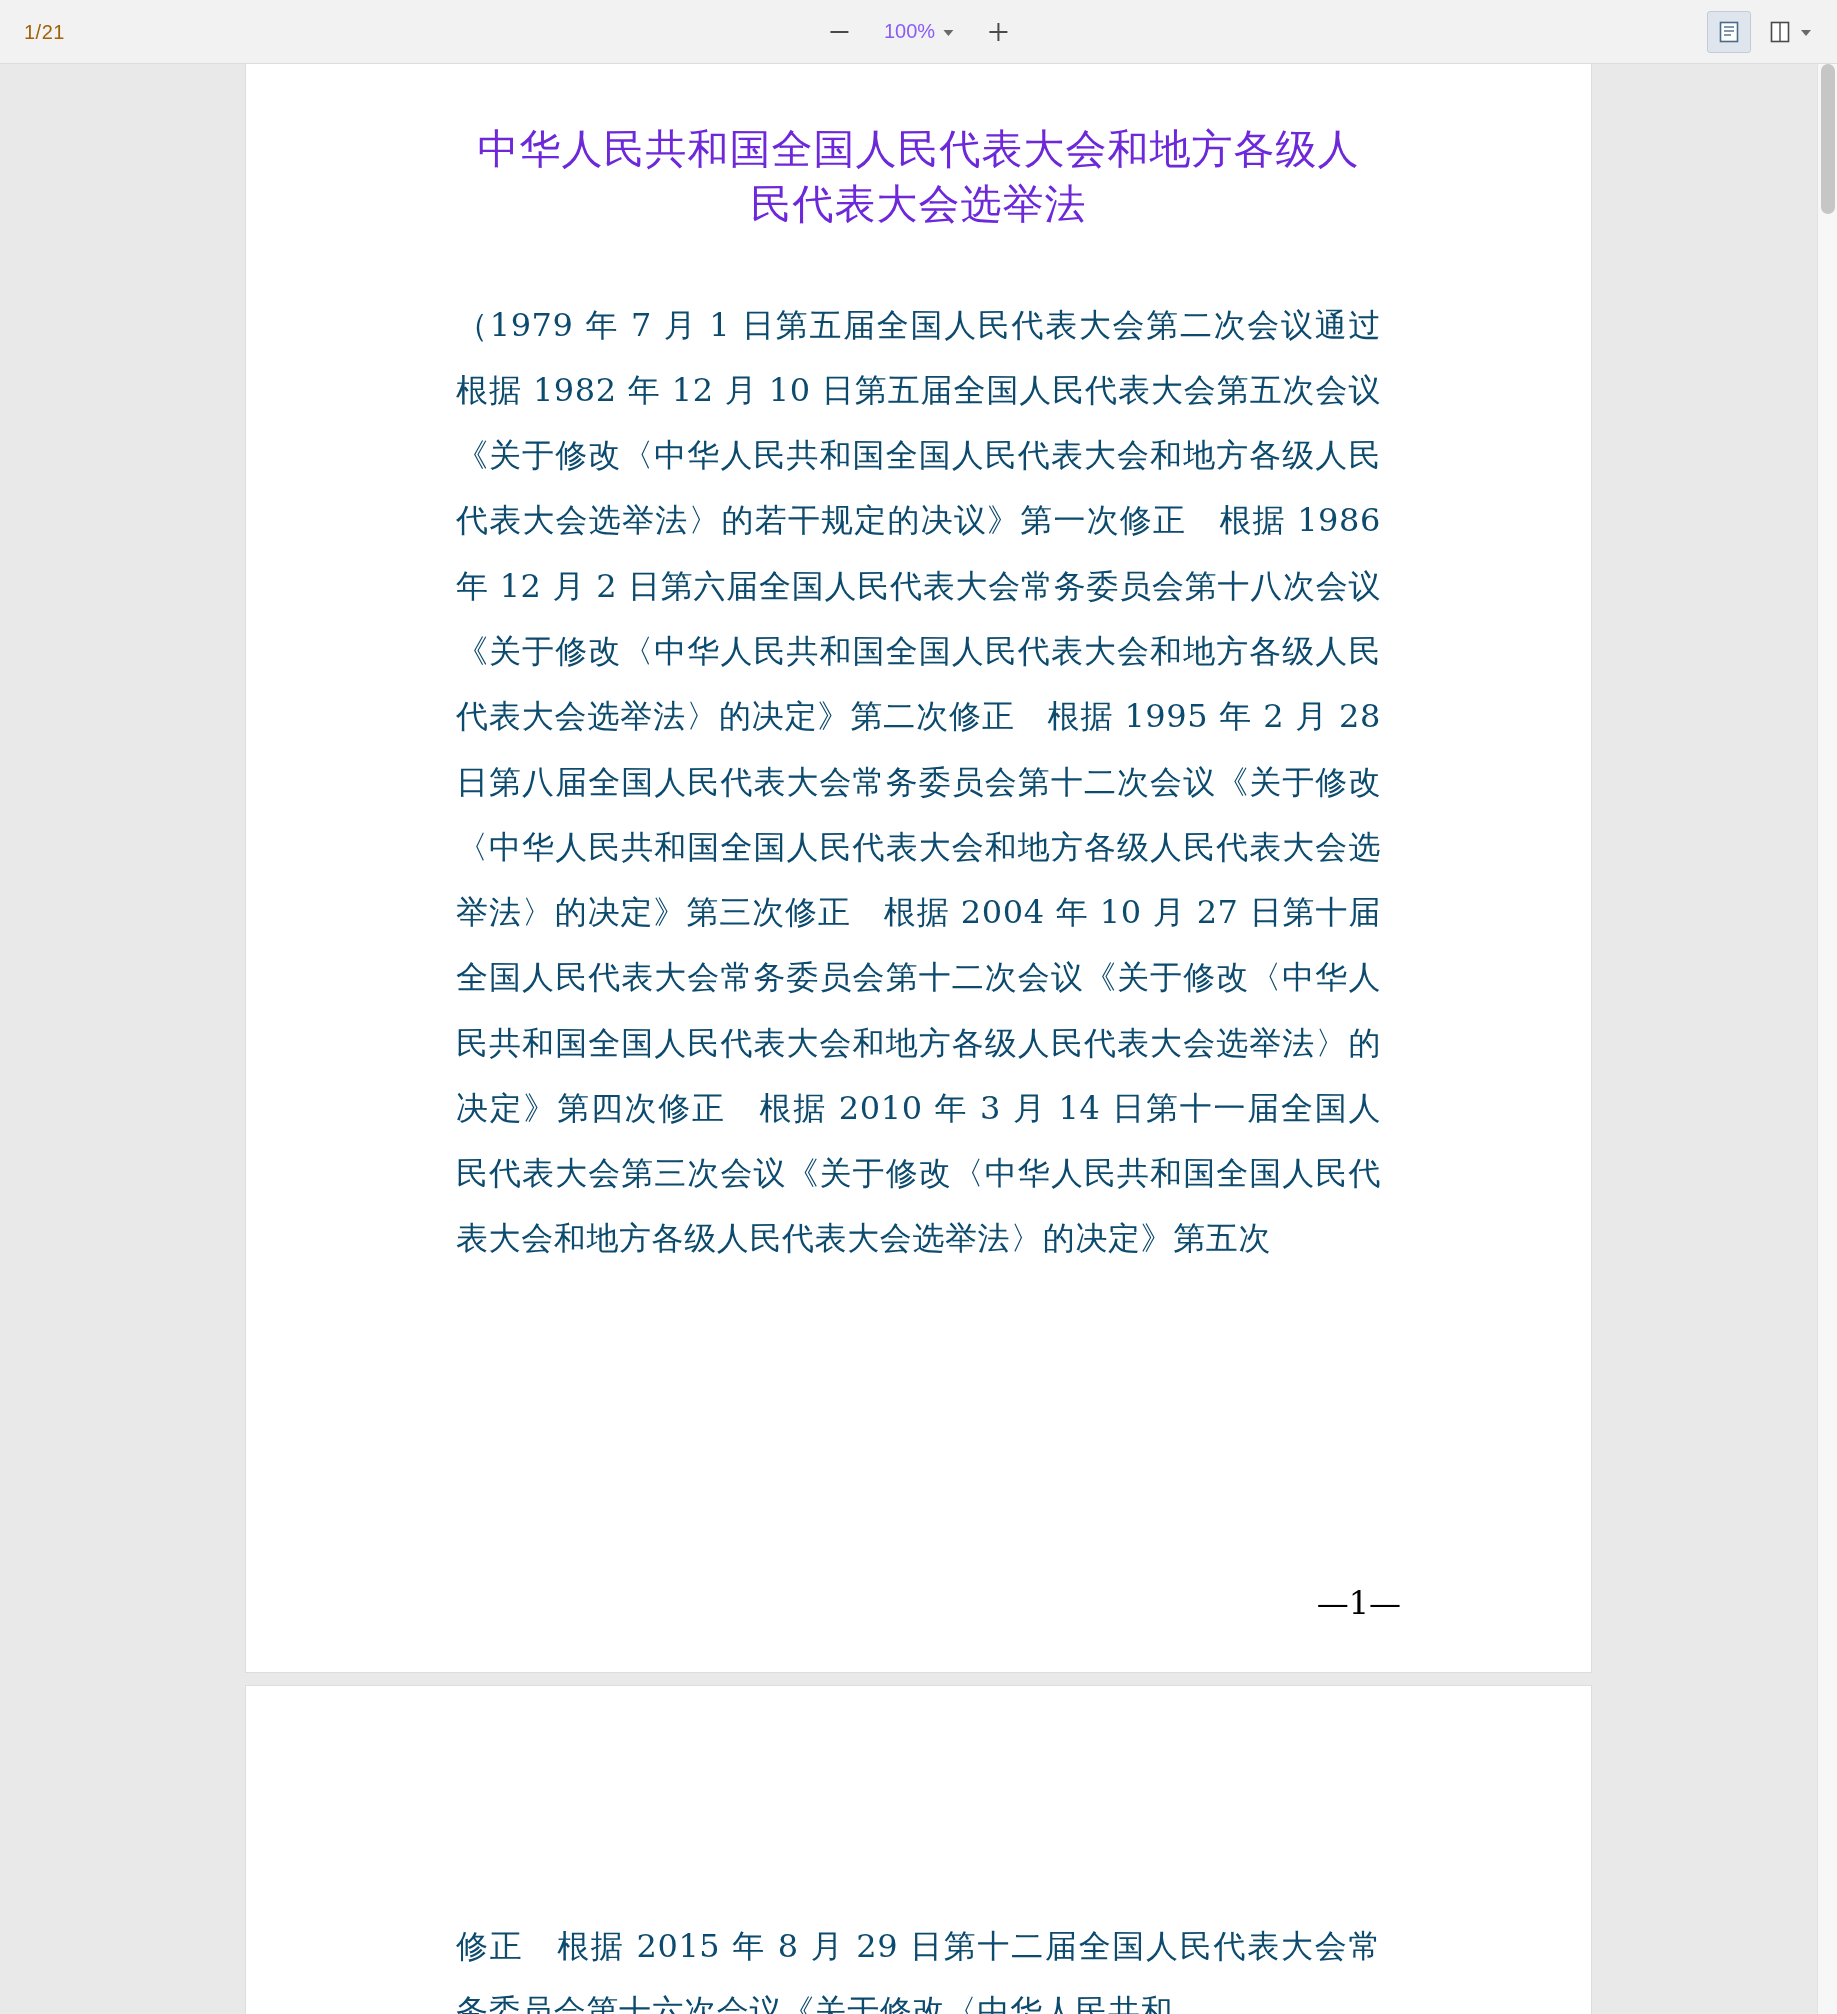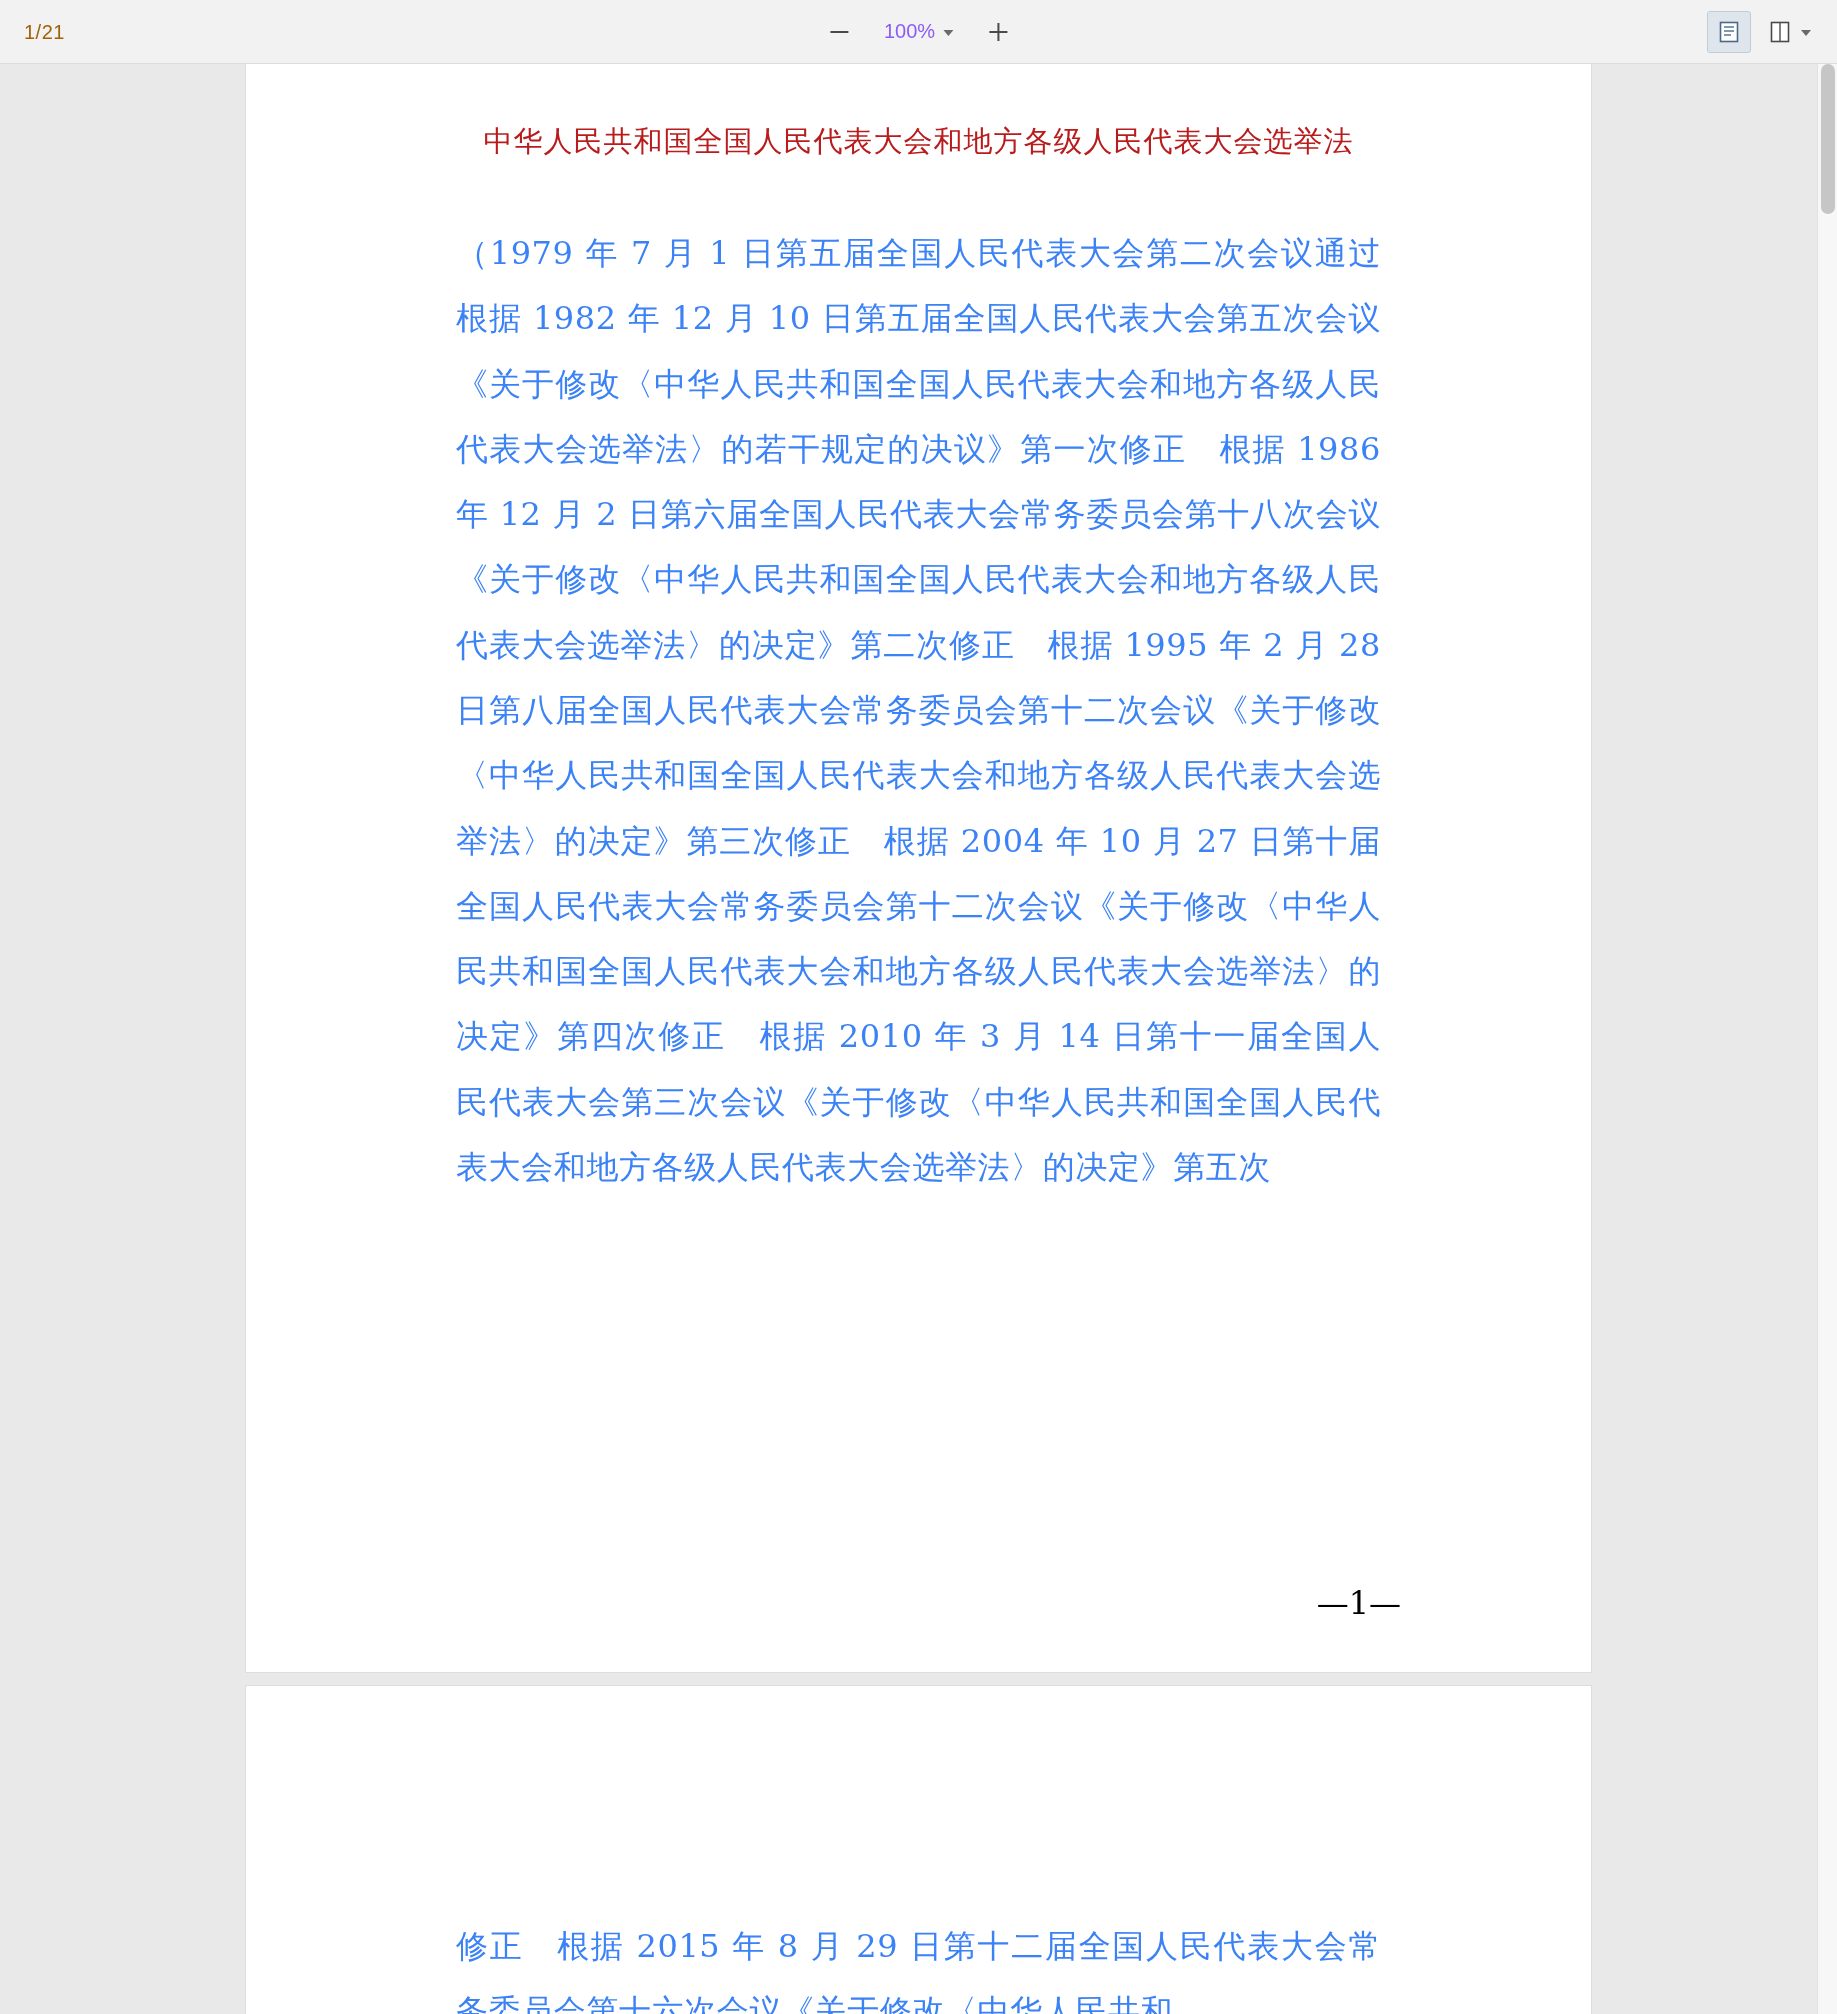"中华人民共和国全国人民代表大会和地方各级人民代表大会选举法" .doc-title { color: #b91c1c -> #6d28d9; font-size: 29px -> 41px }
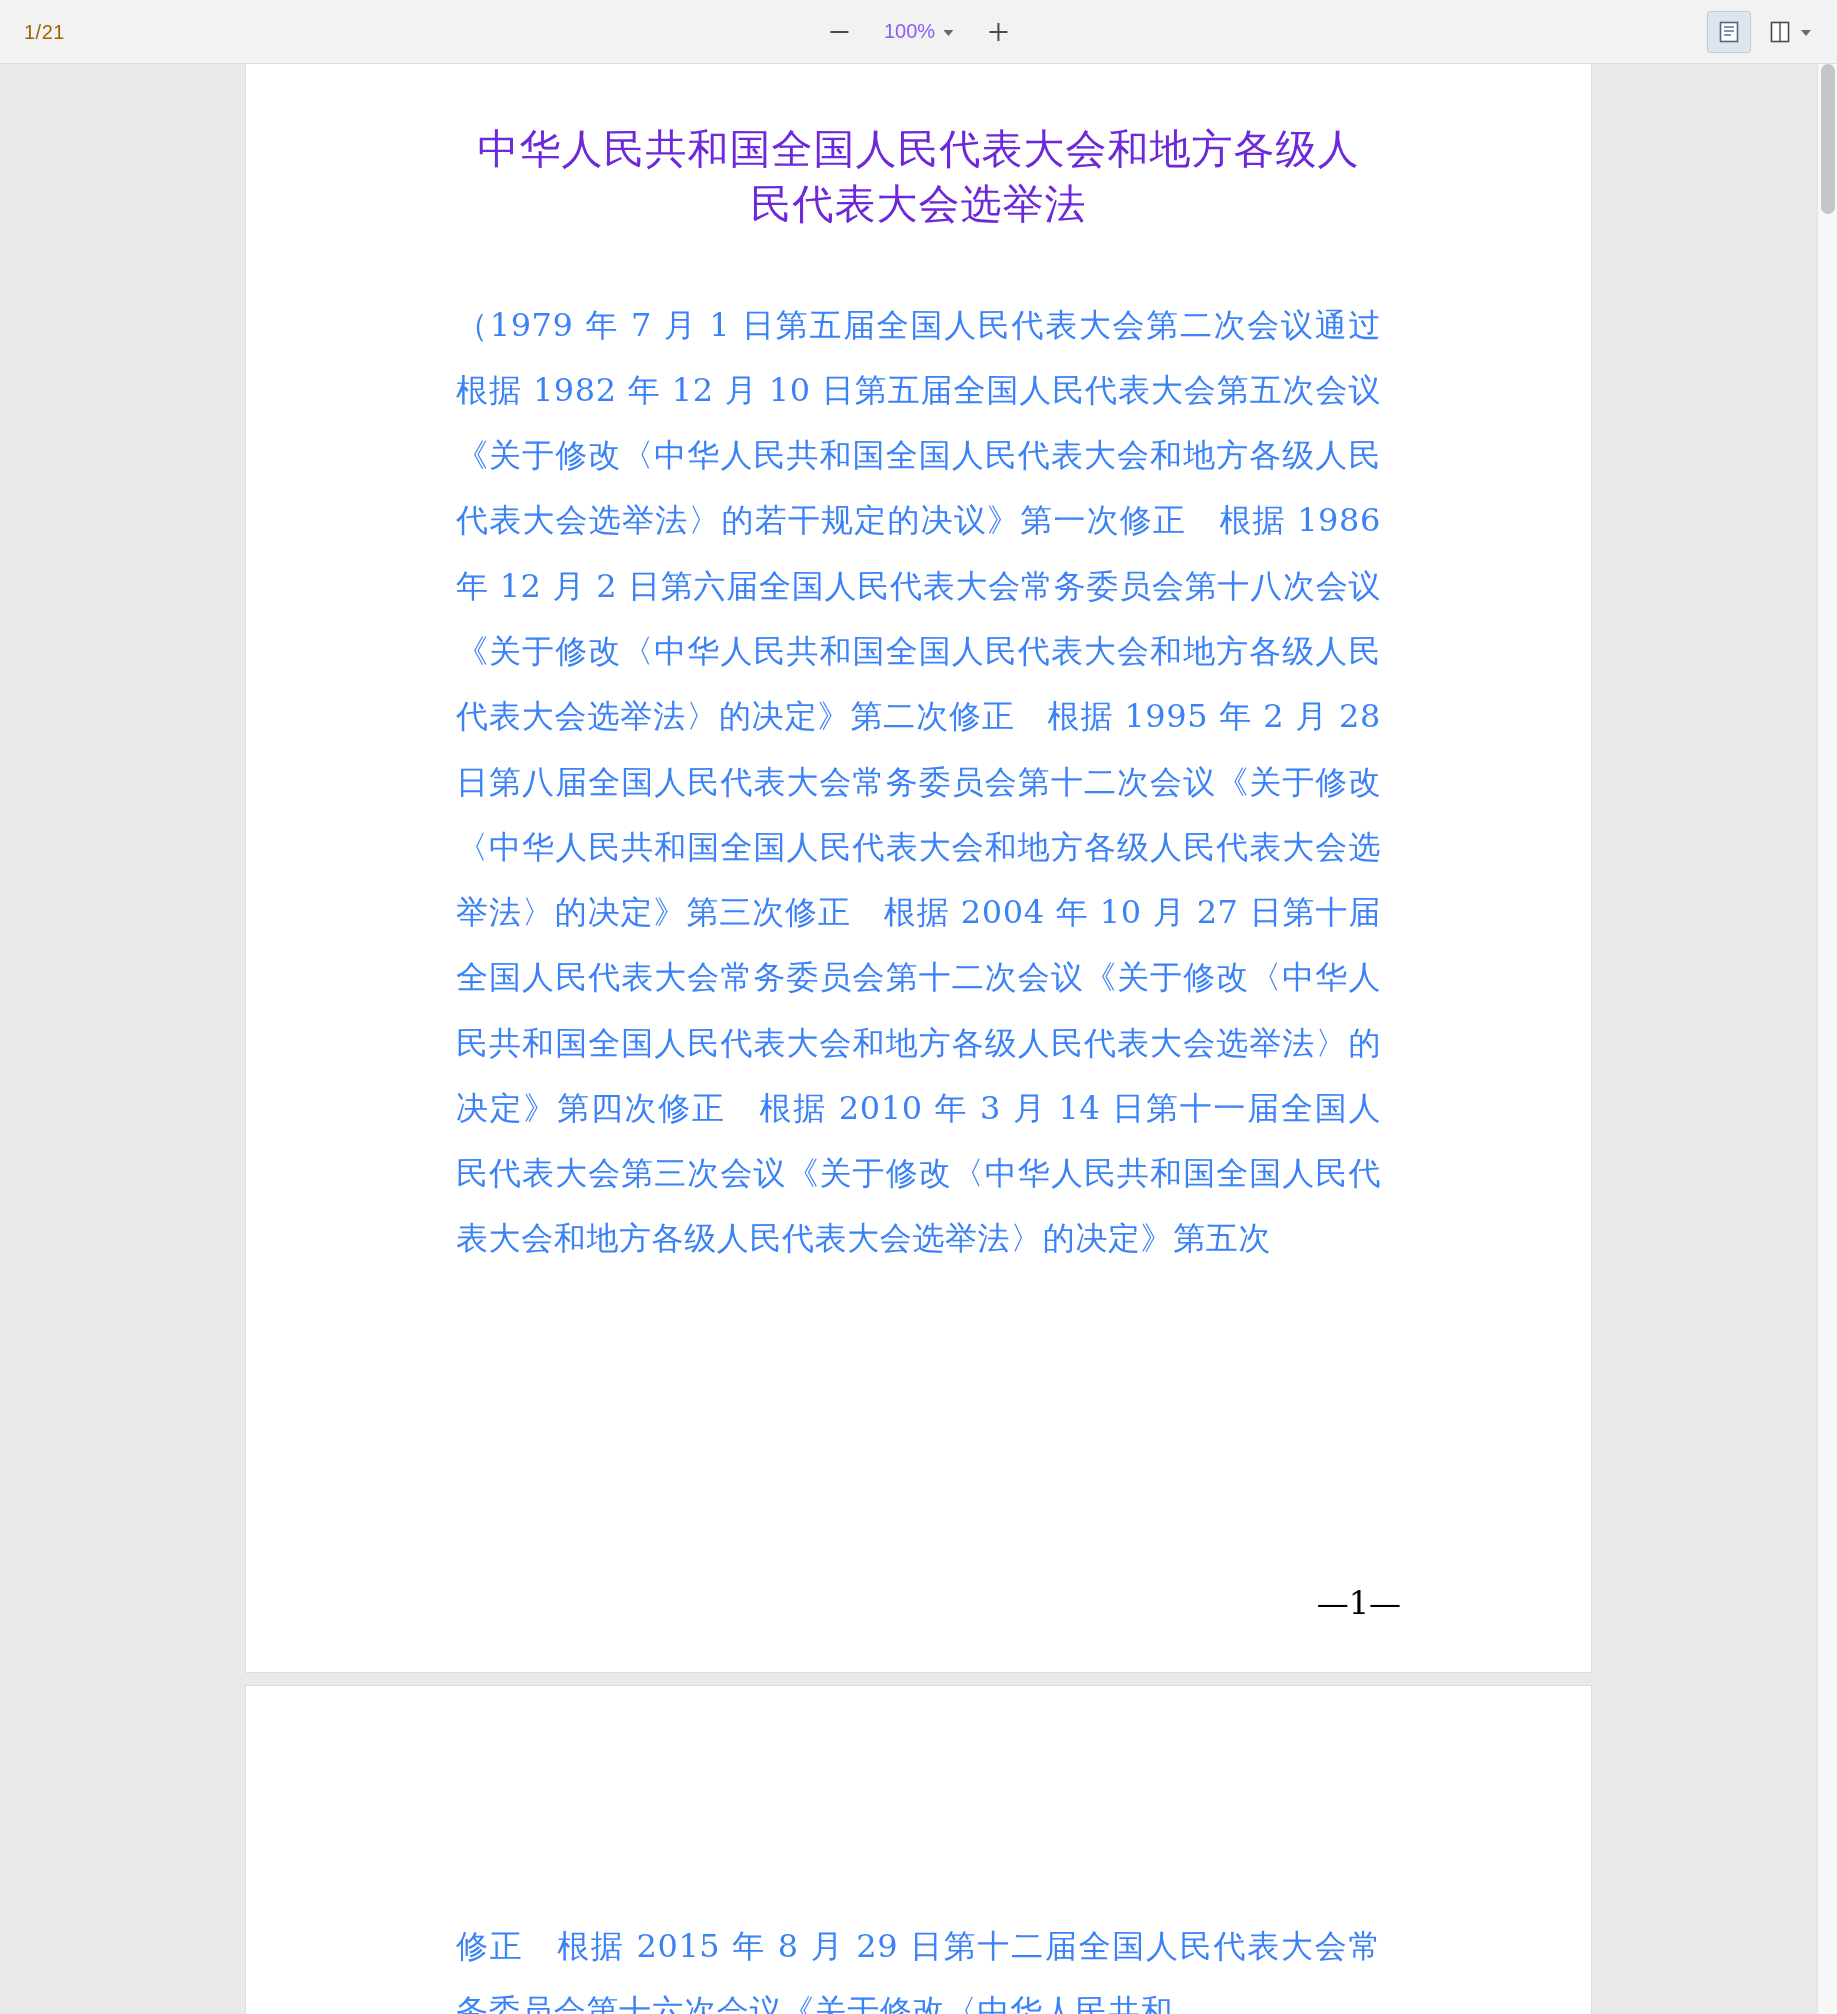"（1979 年 7 月 1" .para { color: #3b82f6 -> #0c4a6e }
